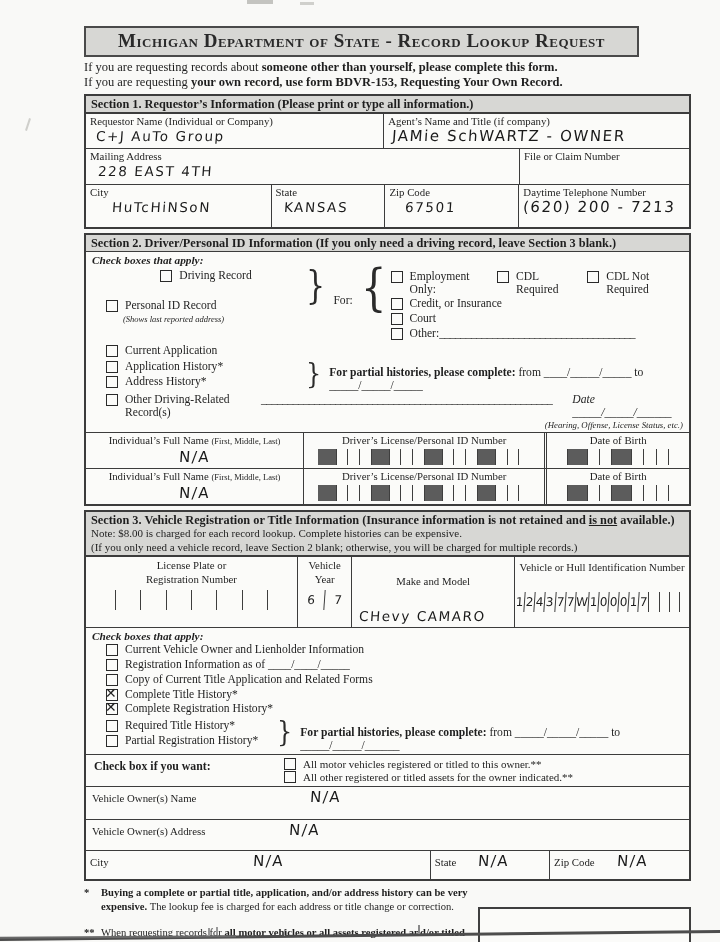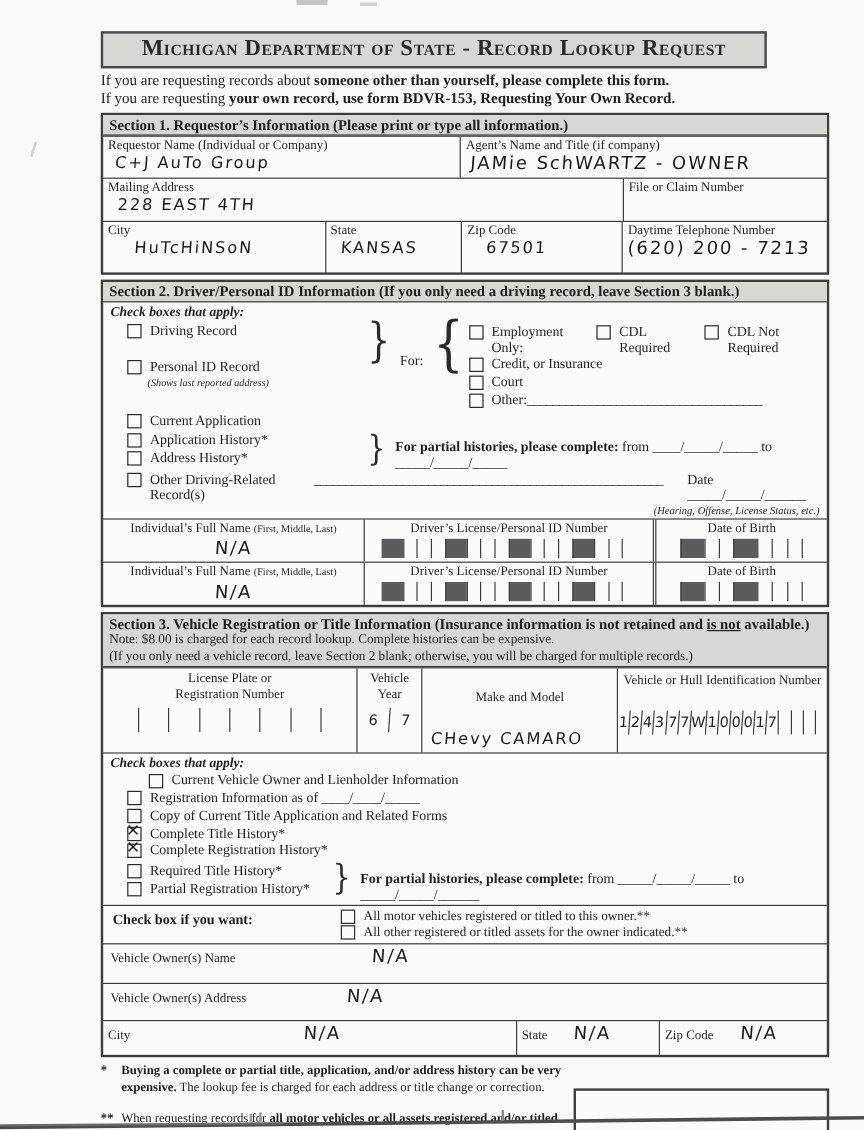"Driving Record" div.cbline { justify-content: none -> center }
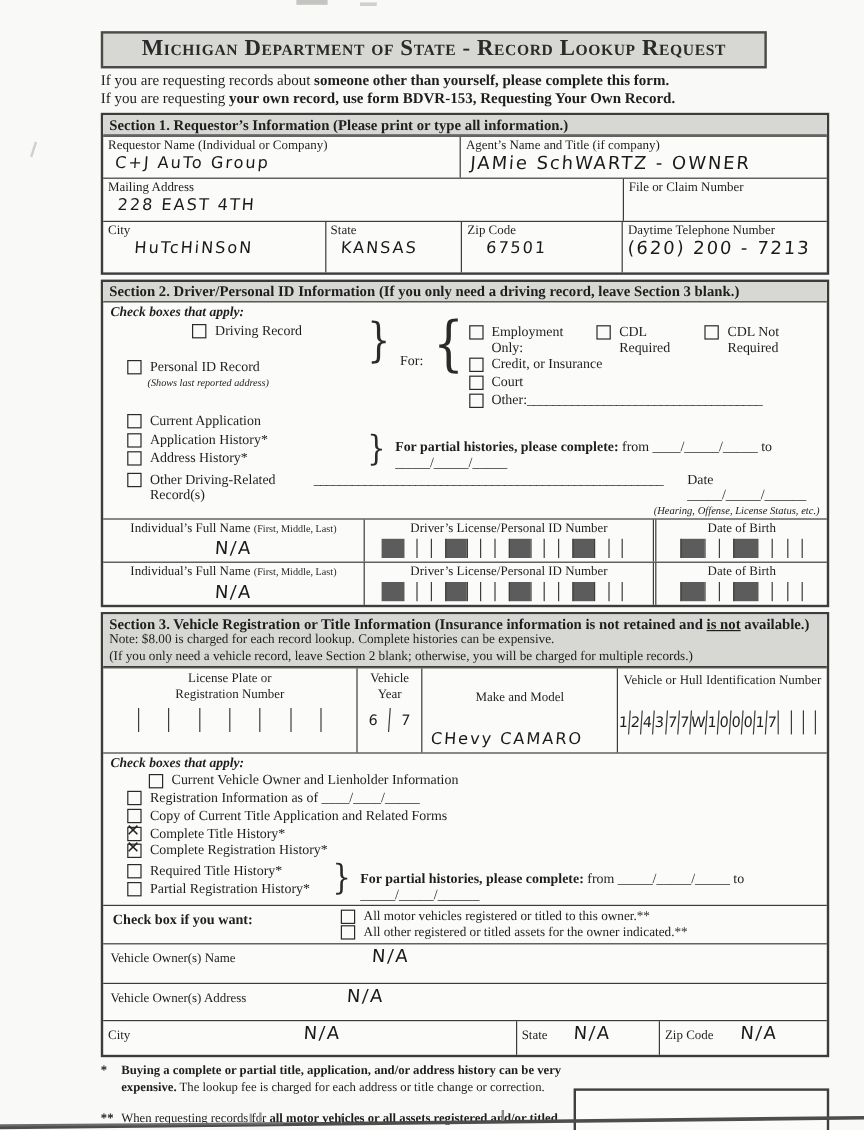"Date _____/_____/______" span { font-style: none -> italic }
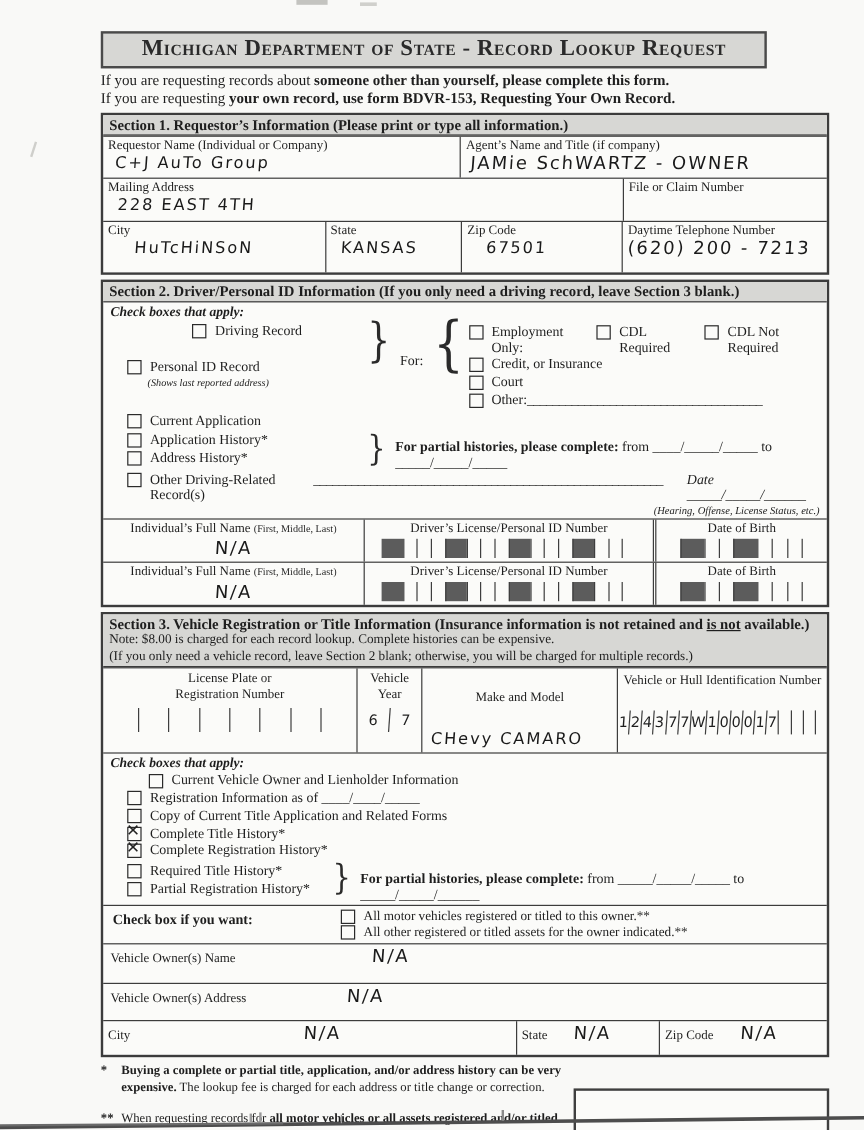"Current Vehicle Owner and Lienholder" div.cbline { align-items: center -> none; margin-left: 32px -> 14px }
